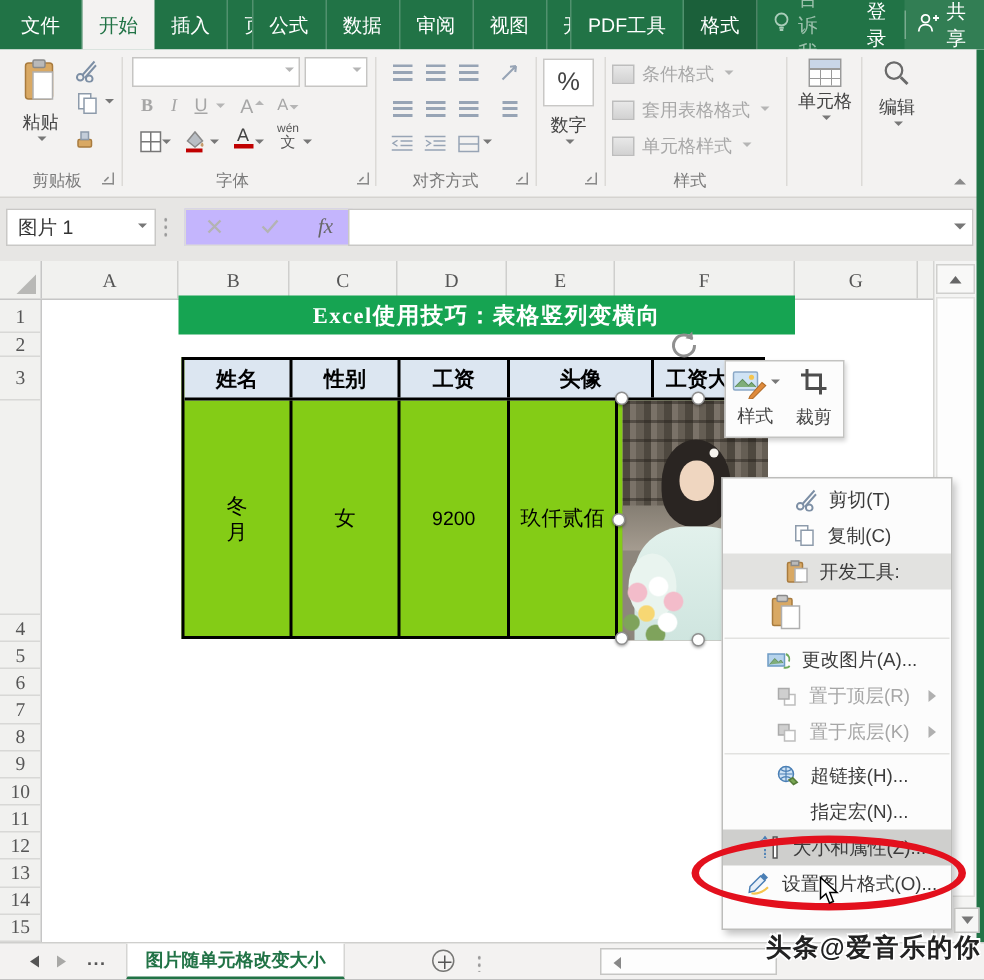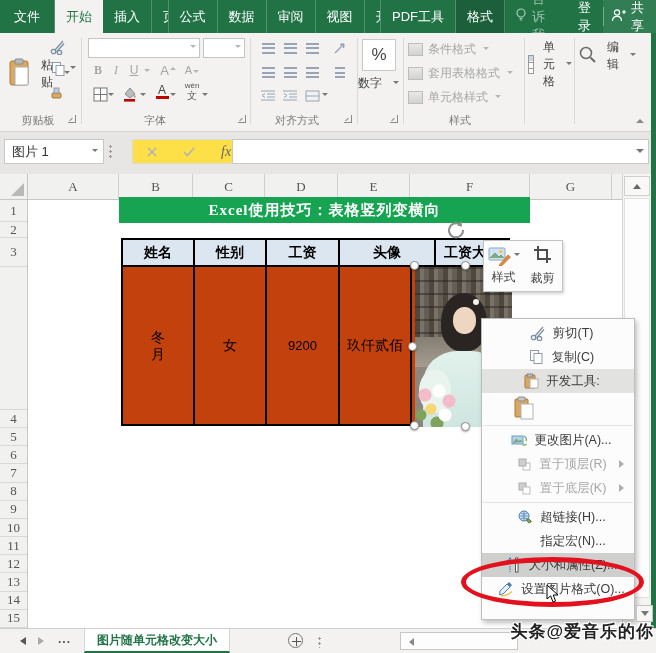"单元格" .bigbtn { flex-direction: row -> column; gap: 9px -> 1px }
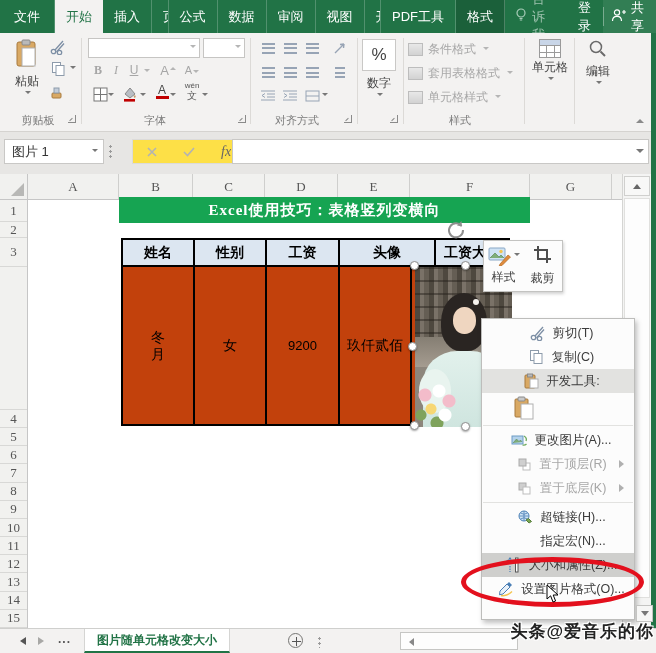"fx" .fxbtns { background: #fde047 -> #c4b5fd; left: 132px -> 123px }
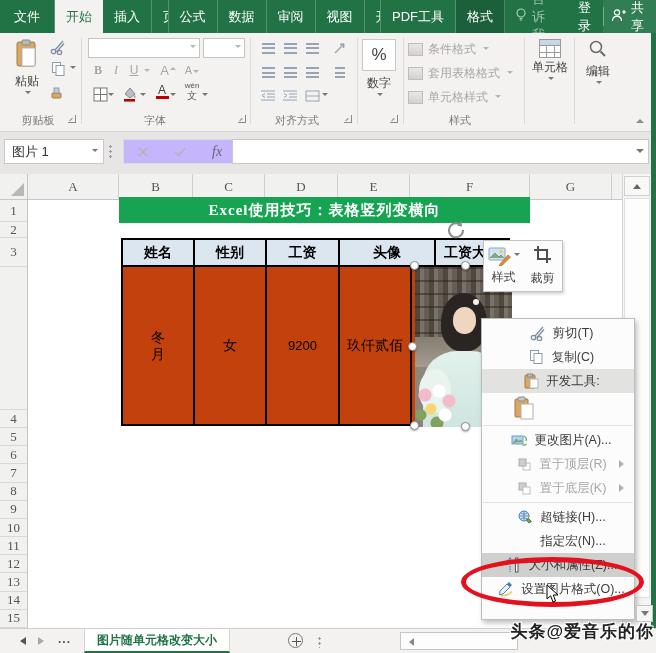"姓名" .xtable { background: #c2410c -> #84cc16 }
